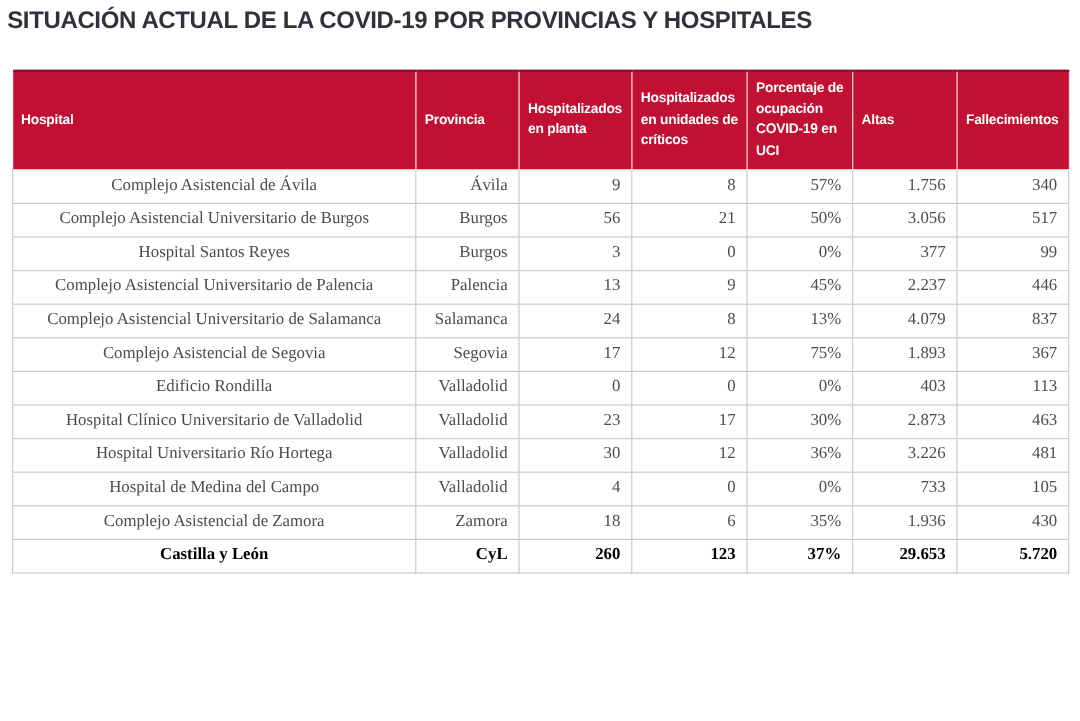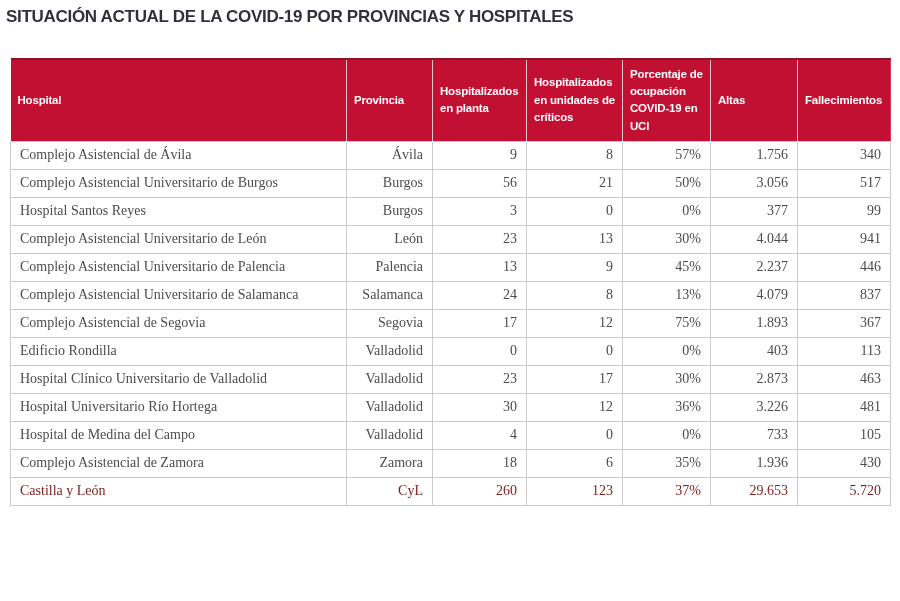"SITUACIÓN ACTUAL DE LA COVID-19" .page-title { font-size: 17px -> 20px }
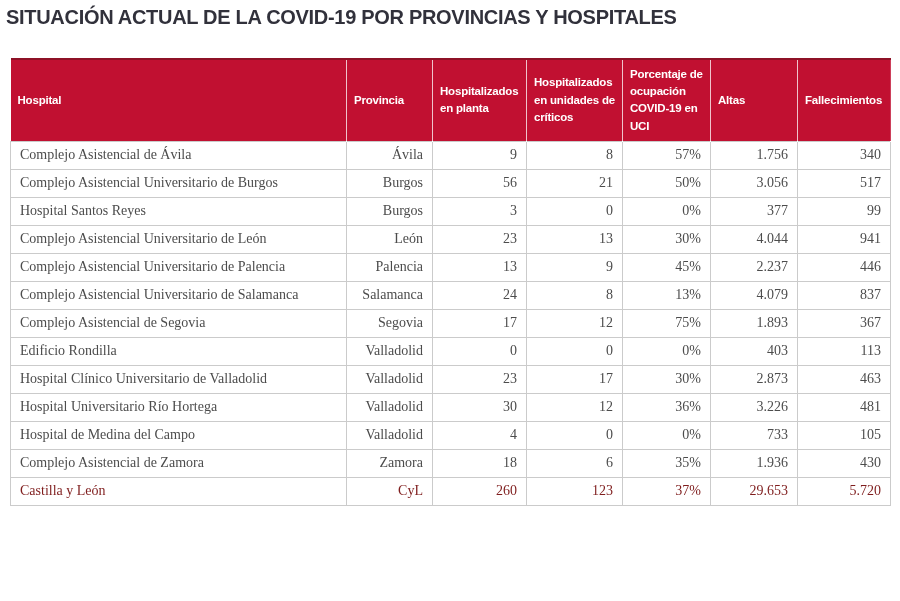"Complejo Asistencial de Ávila" .covid-table td.col-text { text-align: left -> center }
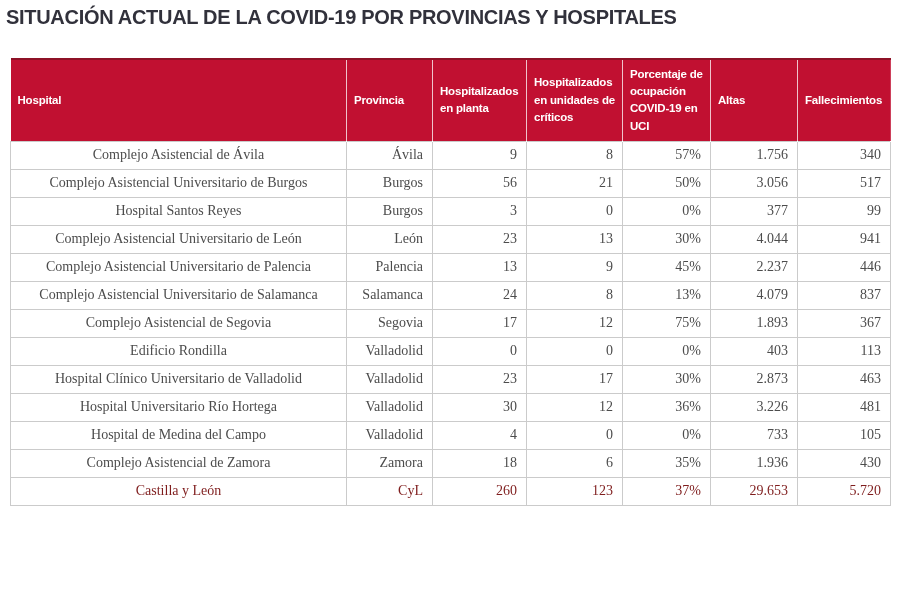"Complejo Asistencial Universitario de León" tr { html: <tr> <td>Complejo Asistencial Universitario de León</td> <td>León</td> <td>23</td> <td>13</td> <td>30%</td> <td>4.044</td> <td>941</td> </tr> -> none }
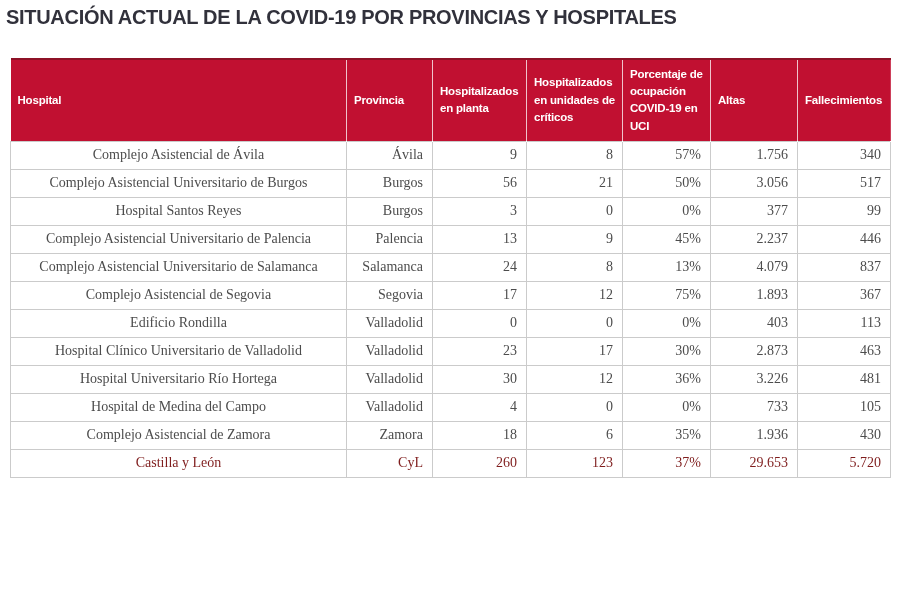"Castilla y León" .covid-table tr.total td { color: #7f1d1d -> #000000; font-weight: 400 -> 700 }
